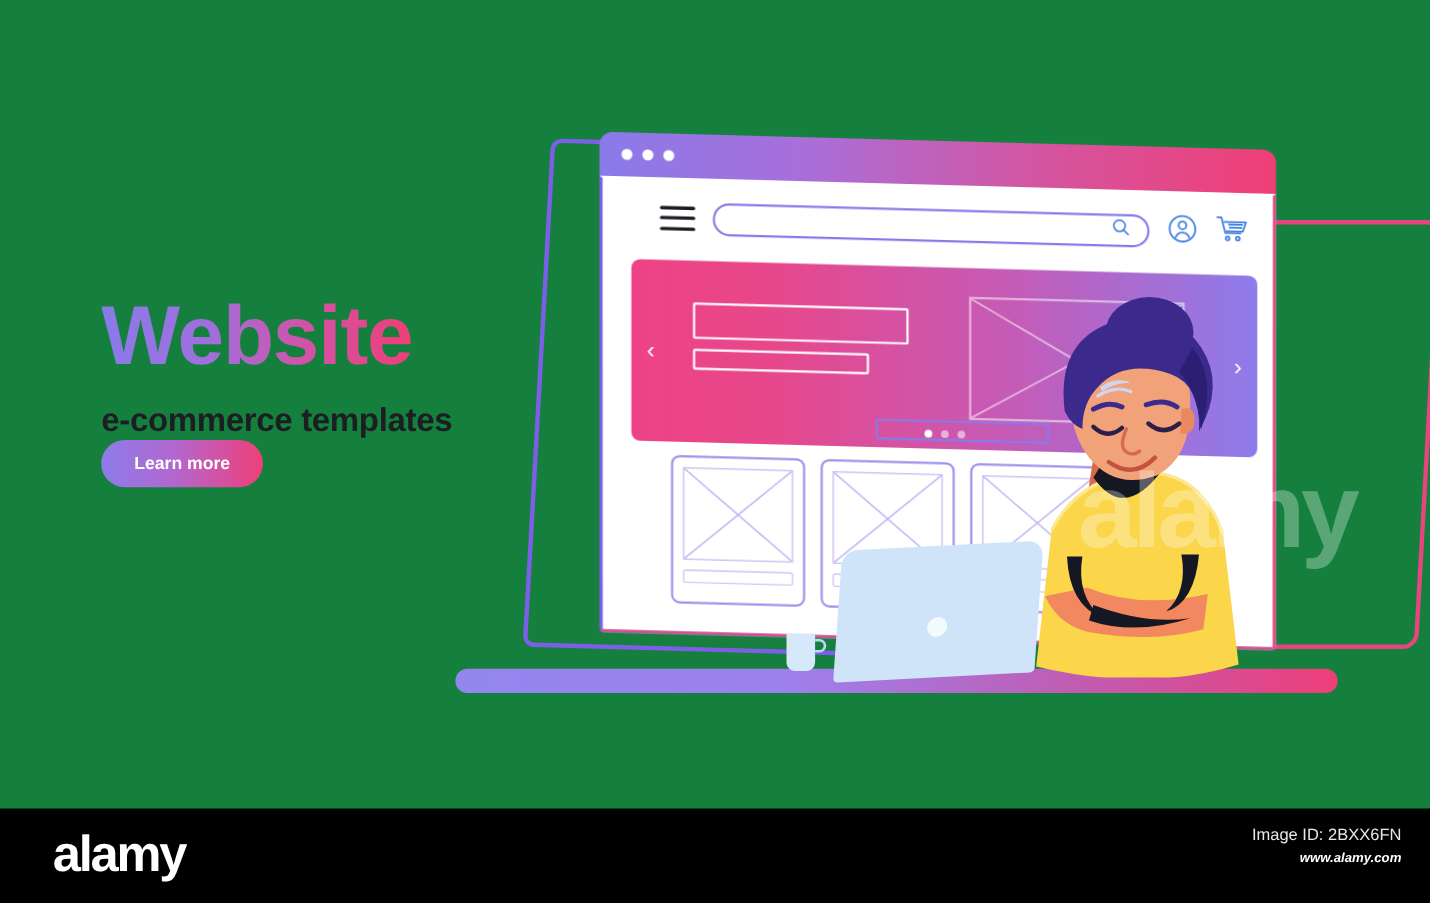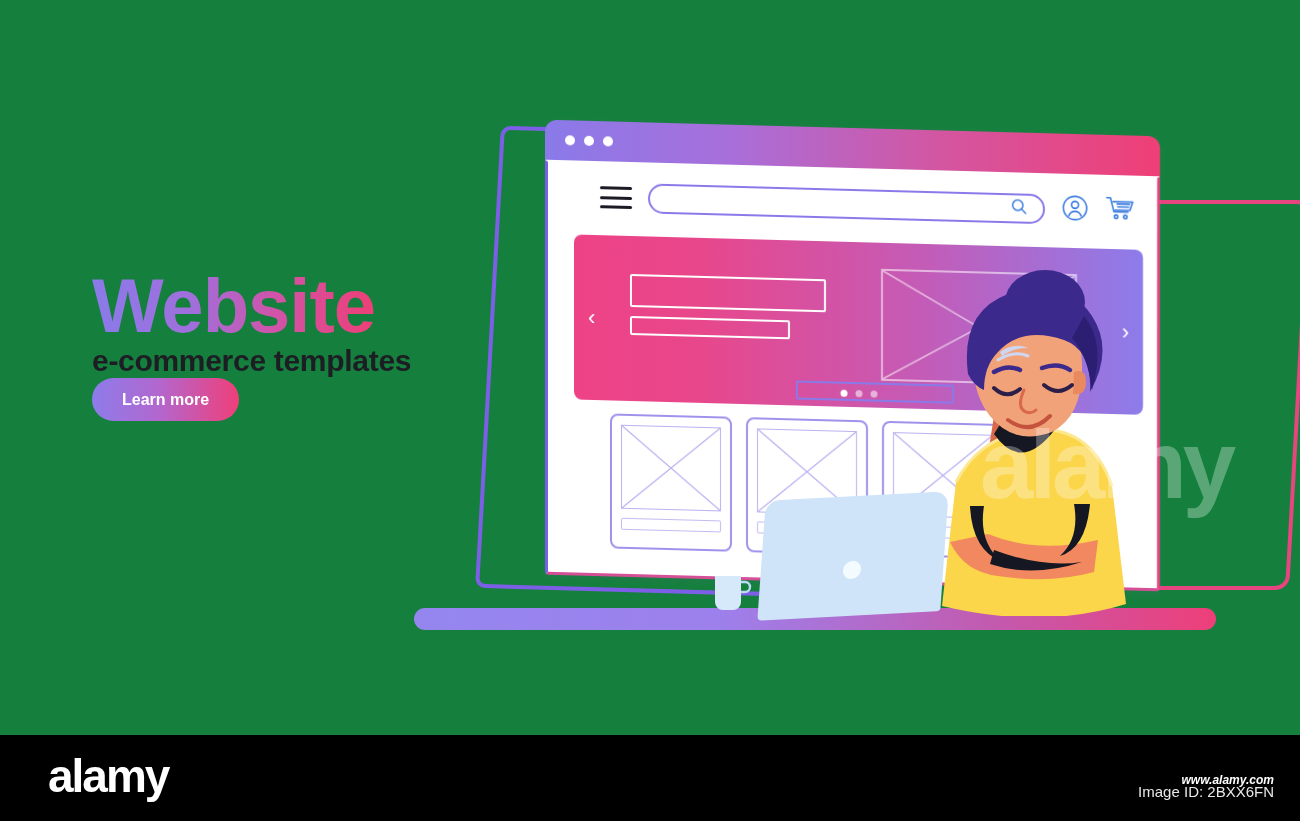"e-commerce templates" .subhead { margin-top: none -> 22px }
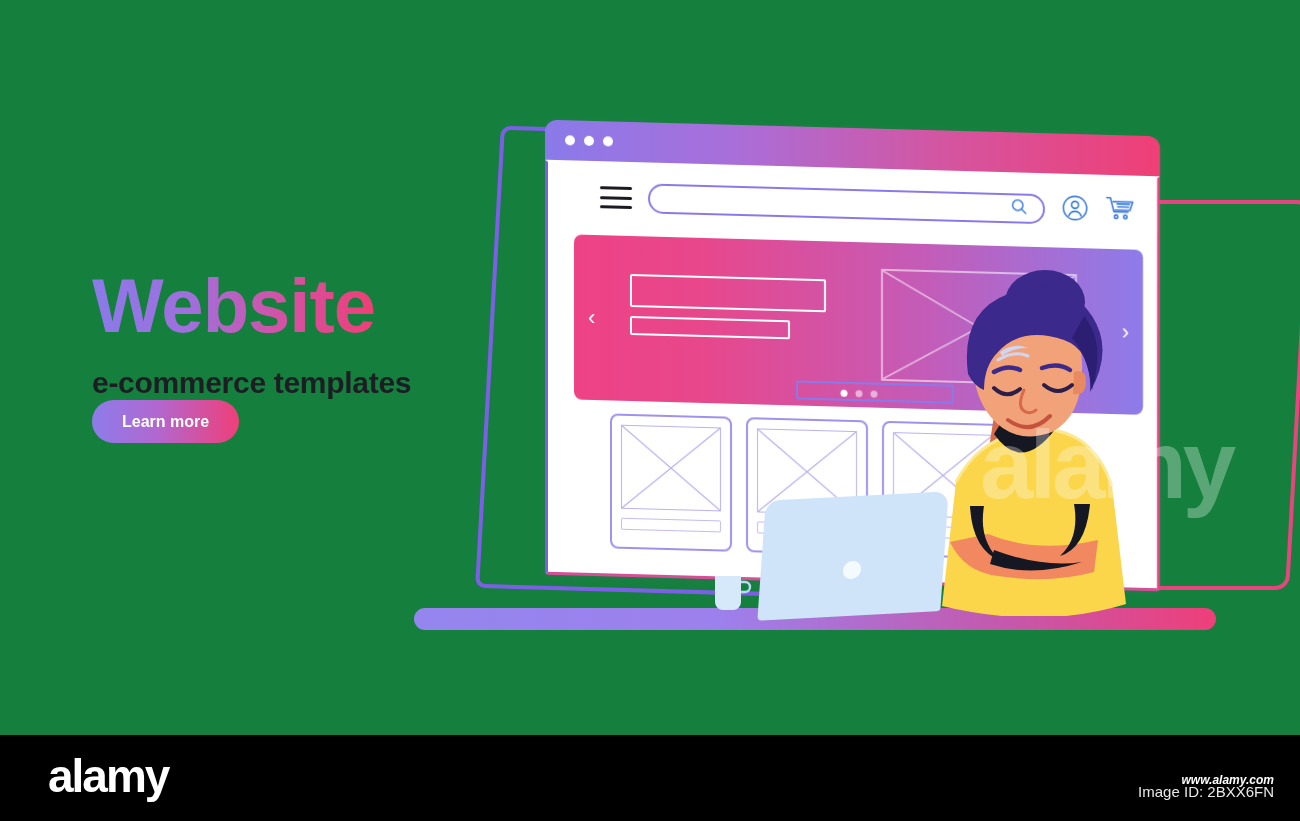"Image ID: 2BXX6FN" .footer-id { margin-top: 32px -> none }
